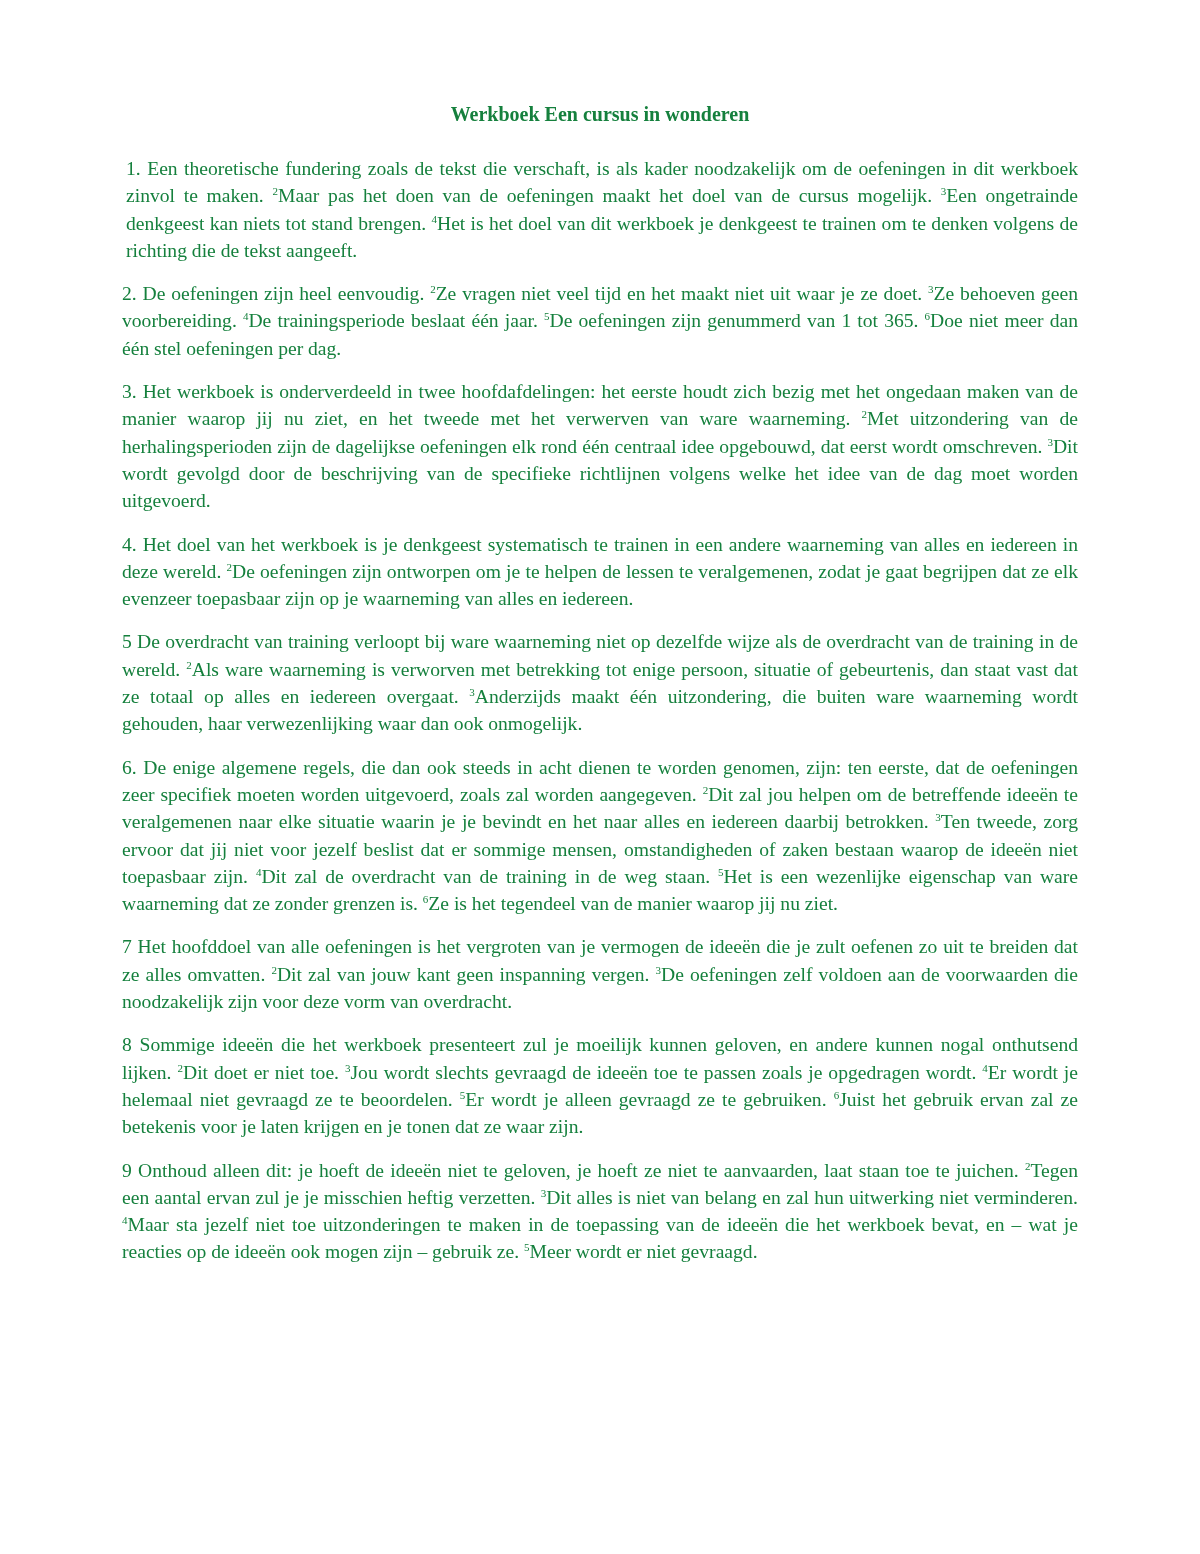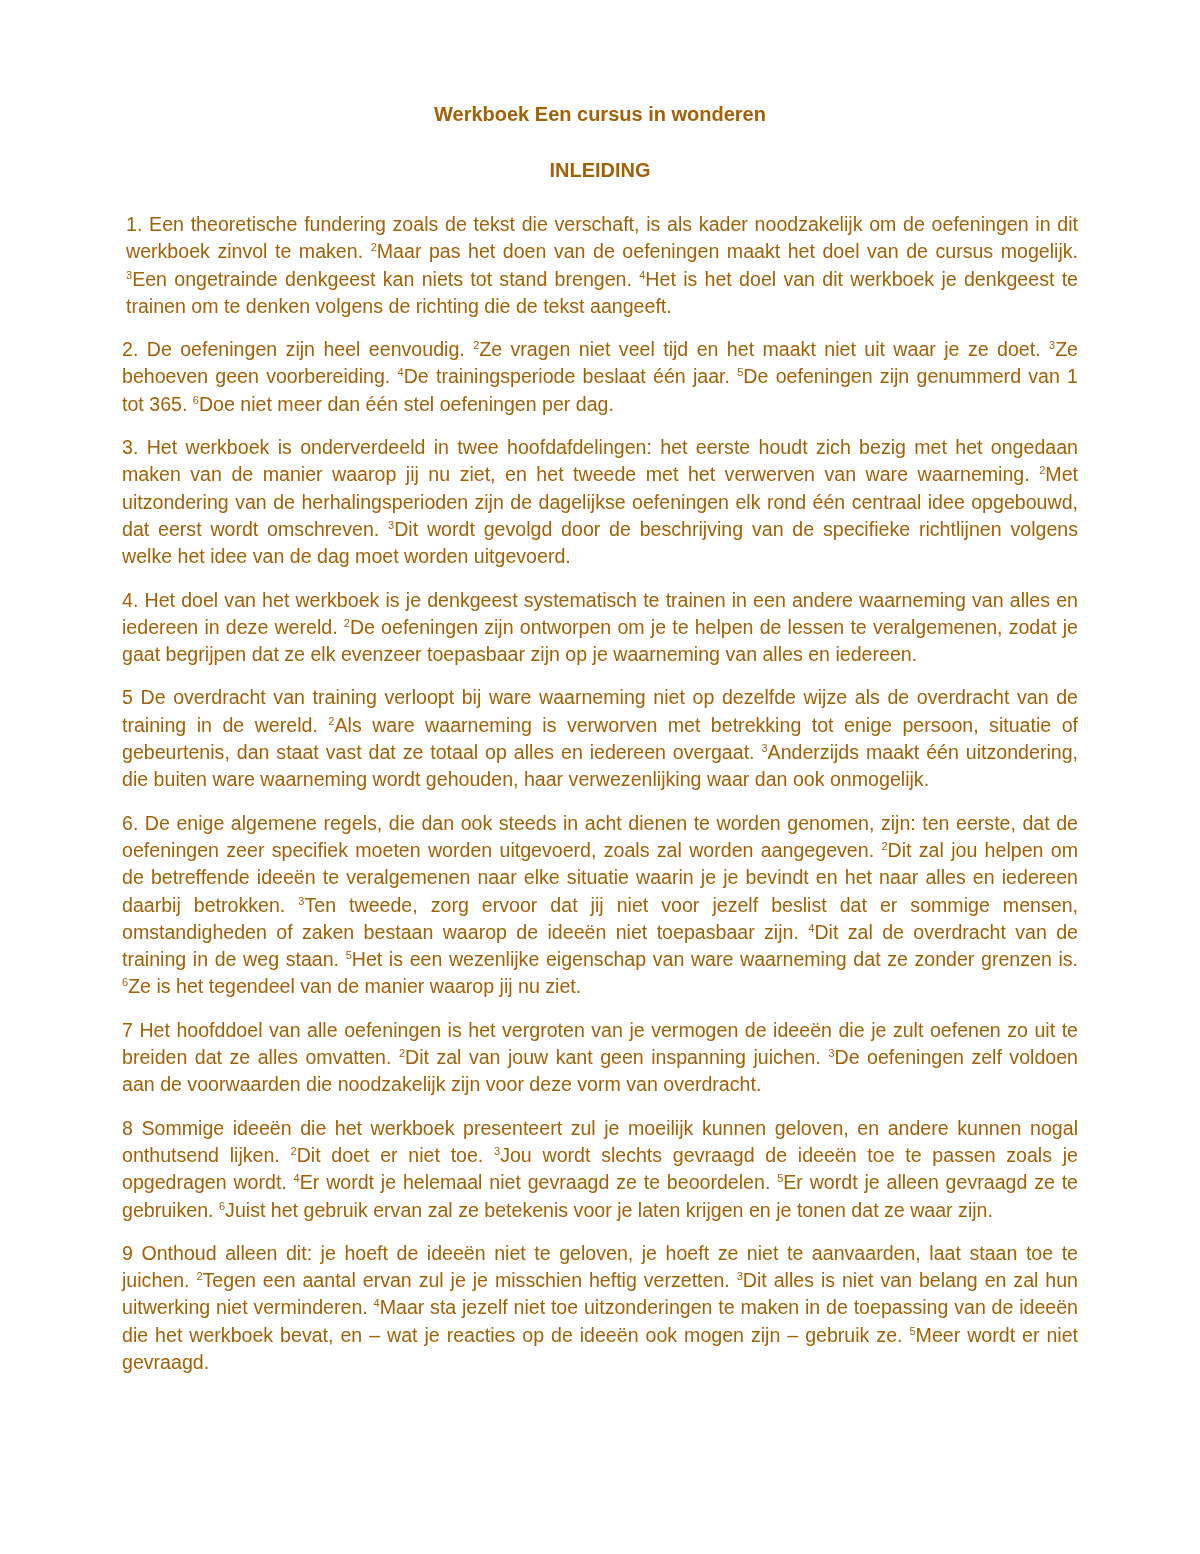"Werkboek Een cursus in wonderen" .page { color: #a16207 -> #15803d; font-family: Liberation Sans, sans-serif -> Liberation Serif, serif }
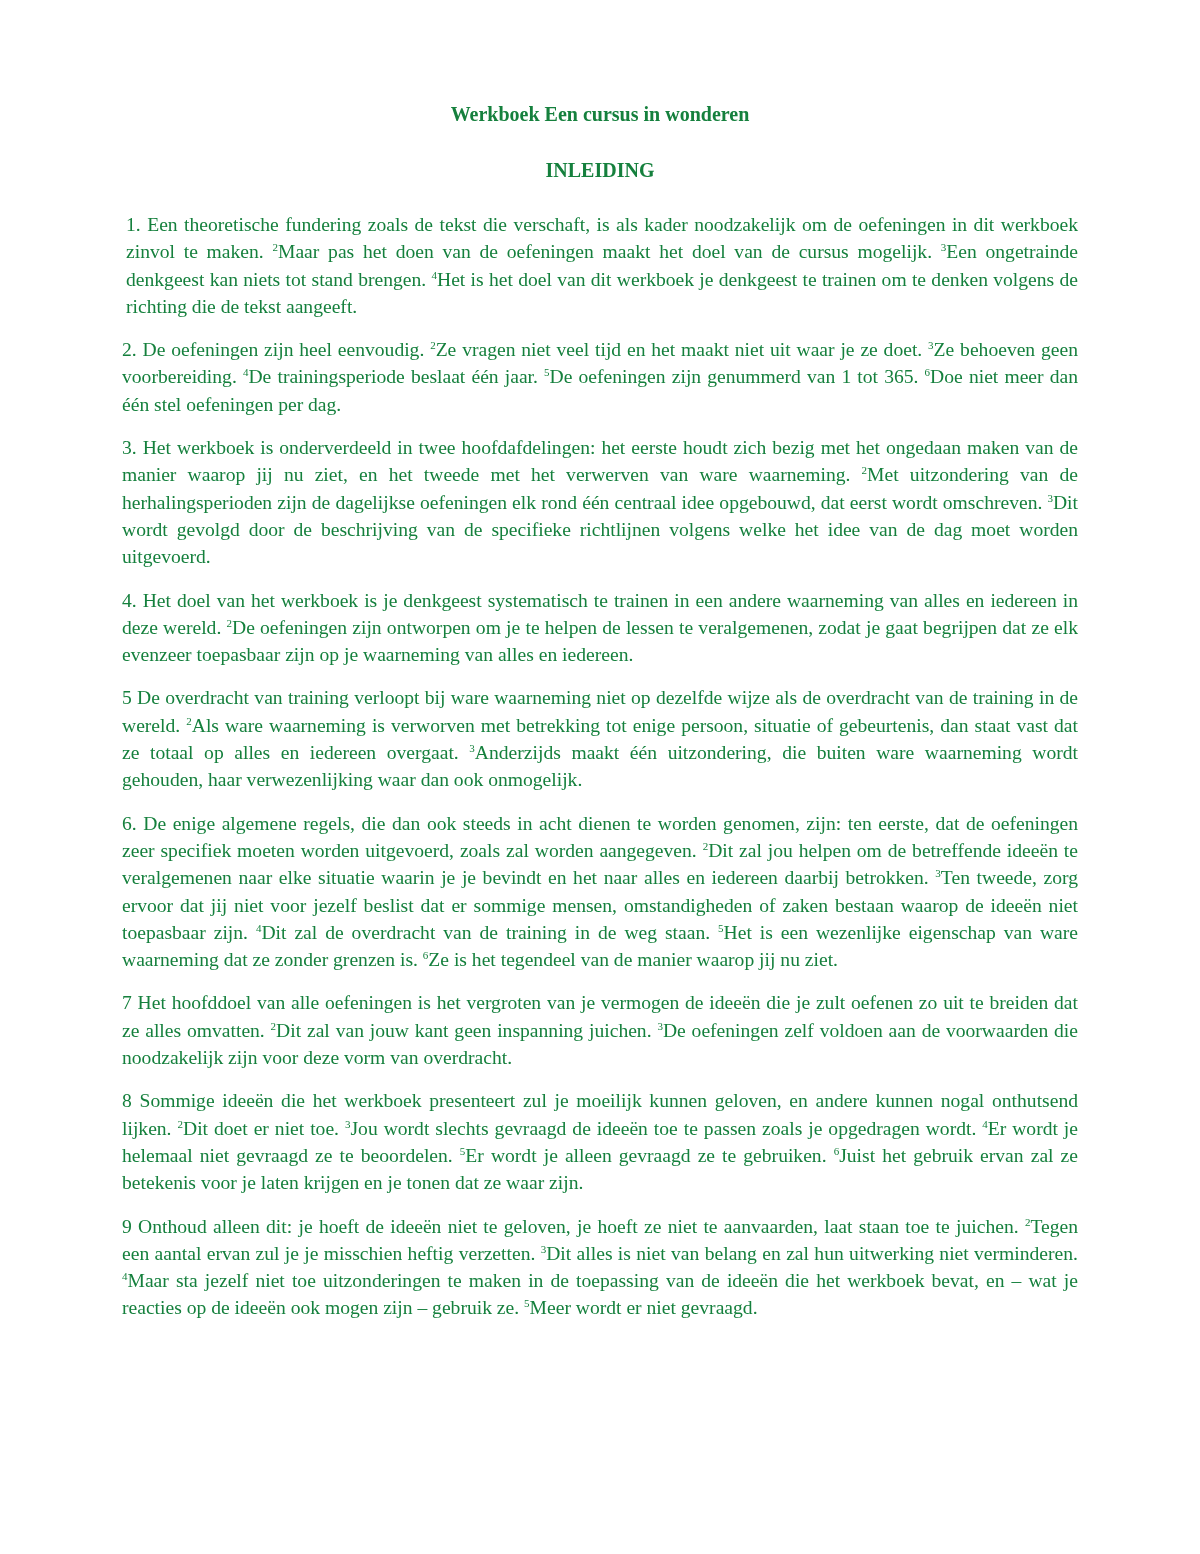"INLEIDING" h2.section-title { html: <h2>INLEIDING</h2> -> none }
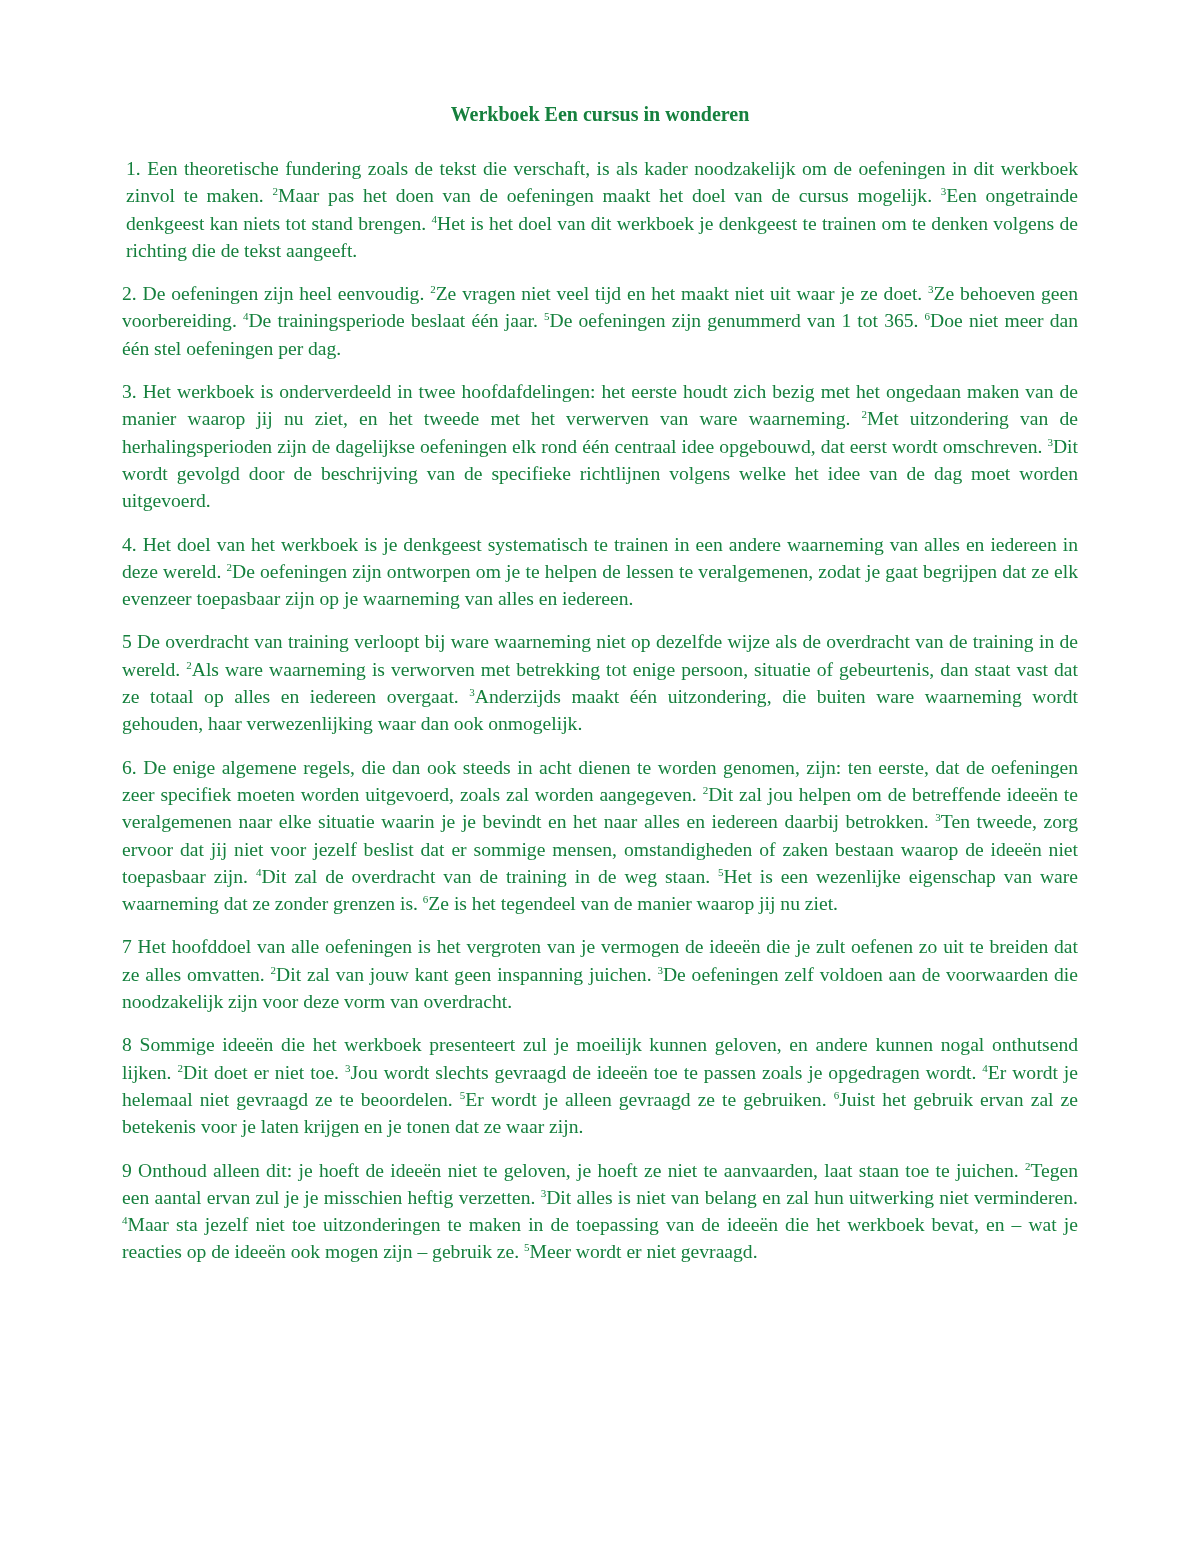"Dit zal van jouw kant" span { text: juichen -> vergen }
